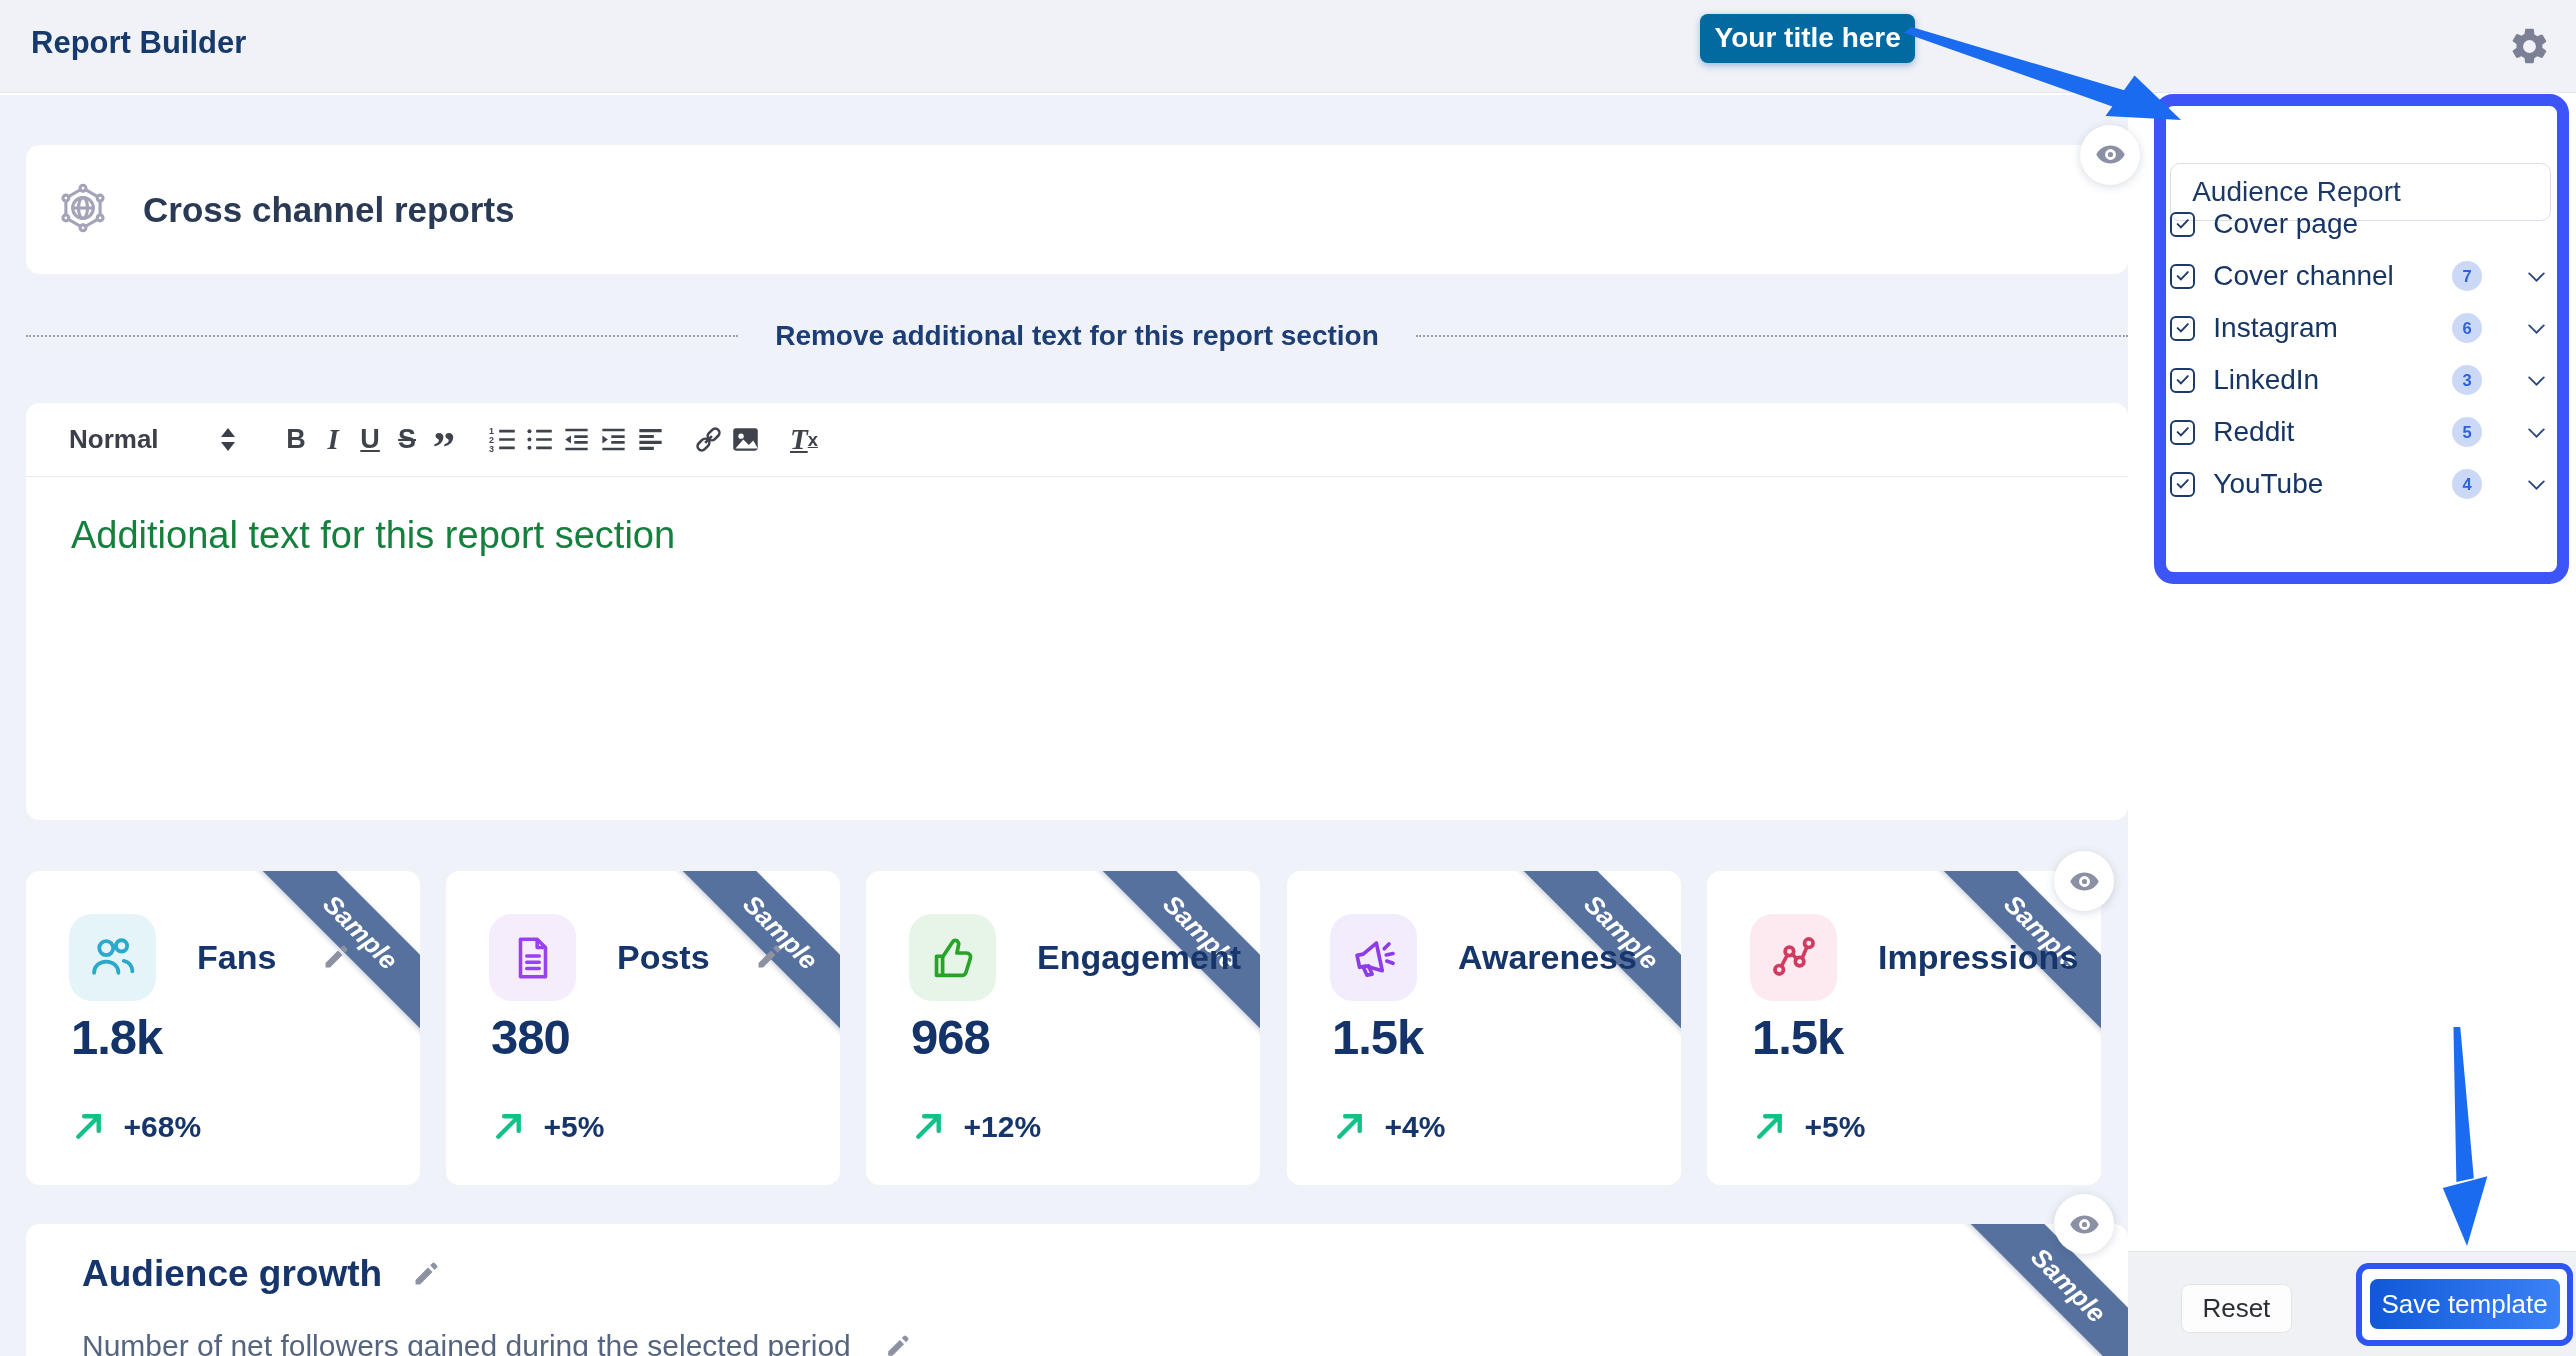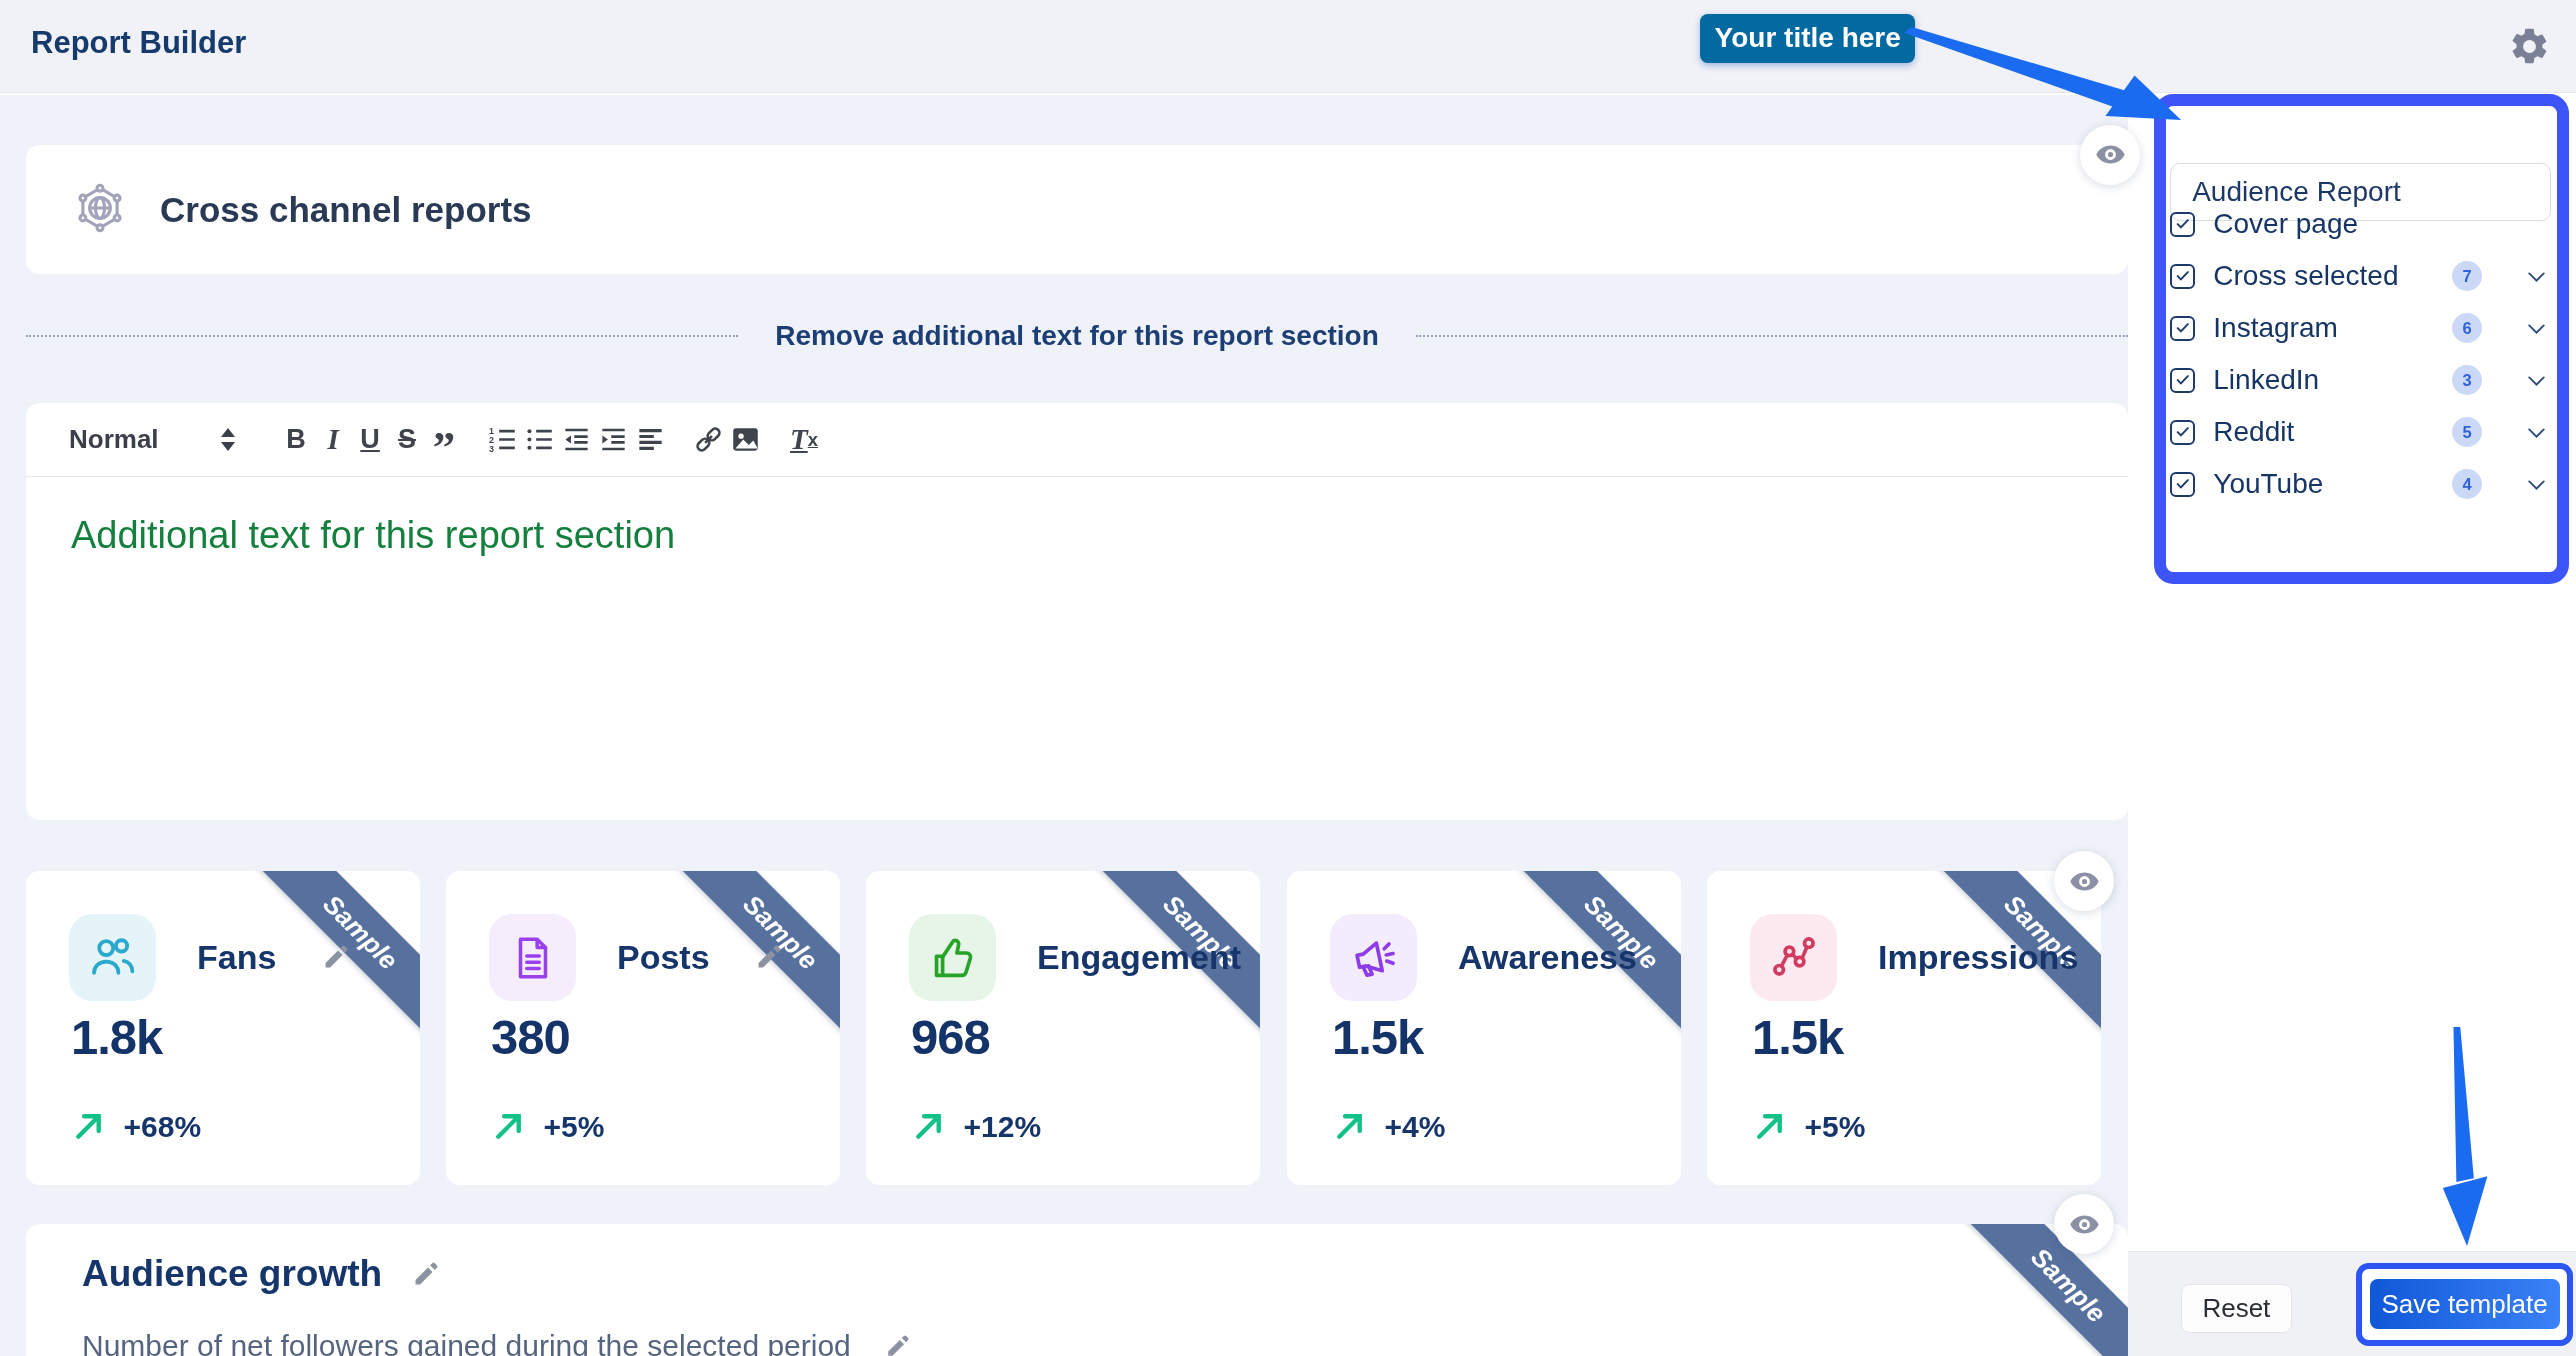"Cross channel reports" .cross-inner { padding-left: 47px -> 30px }
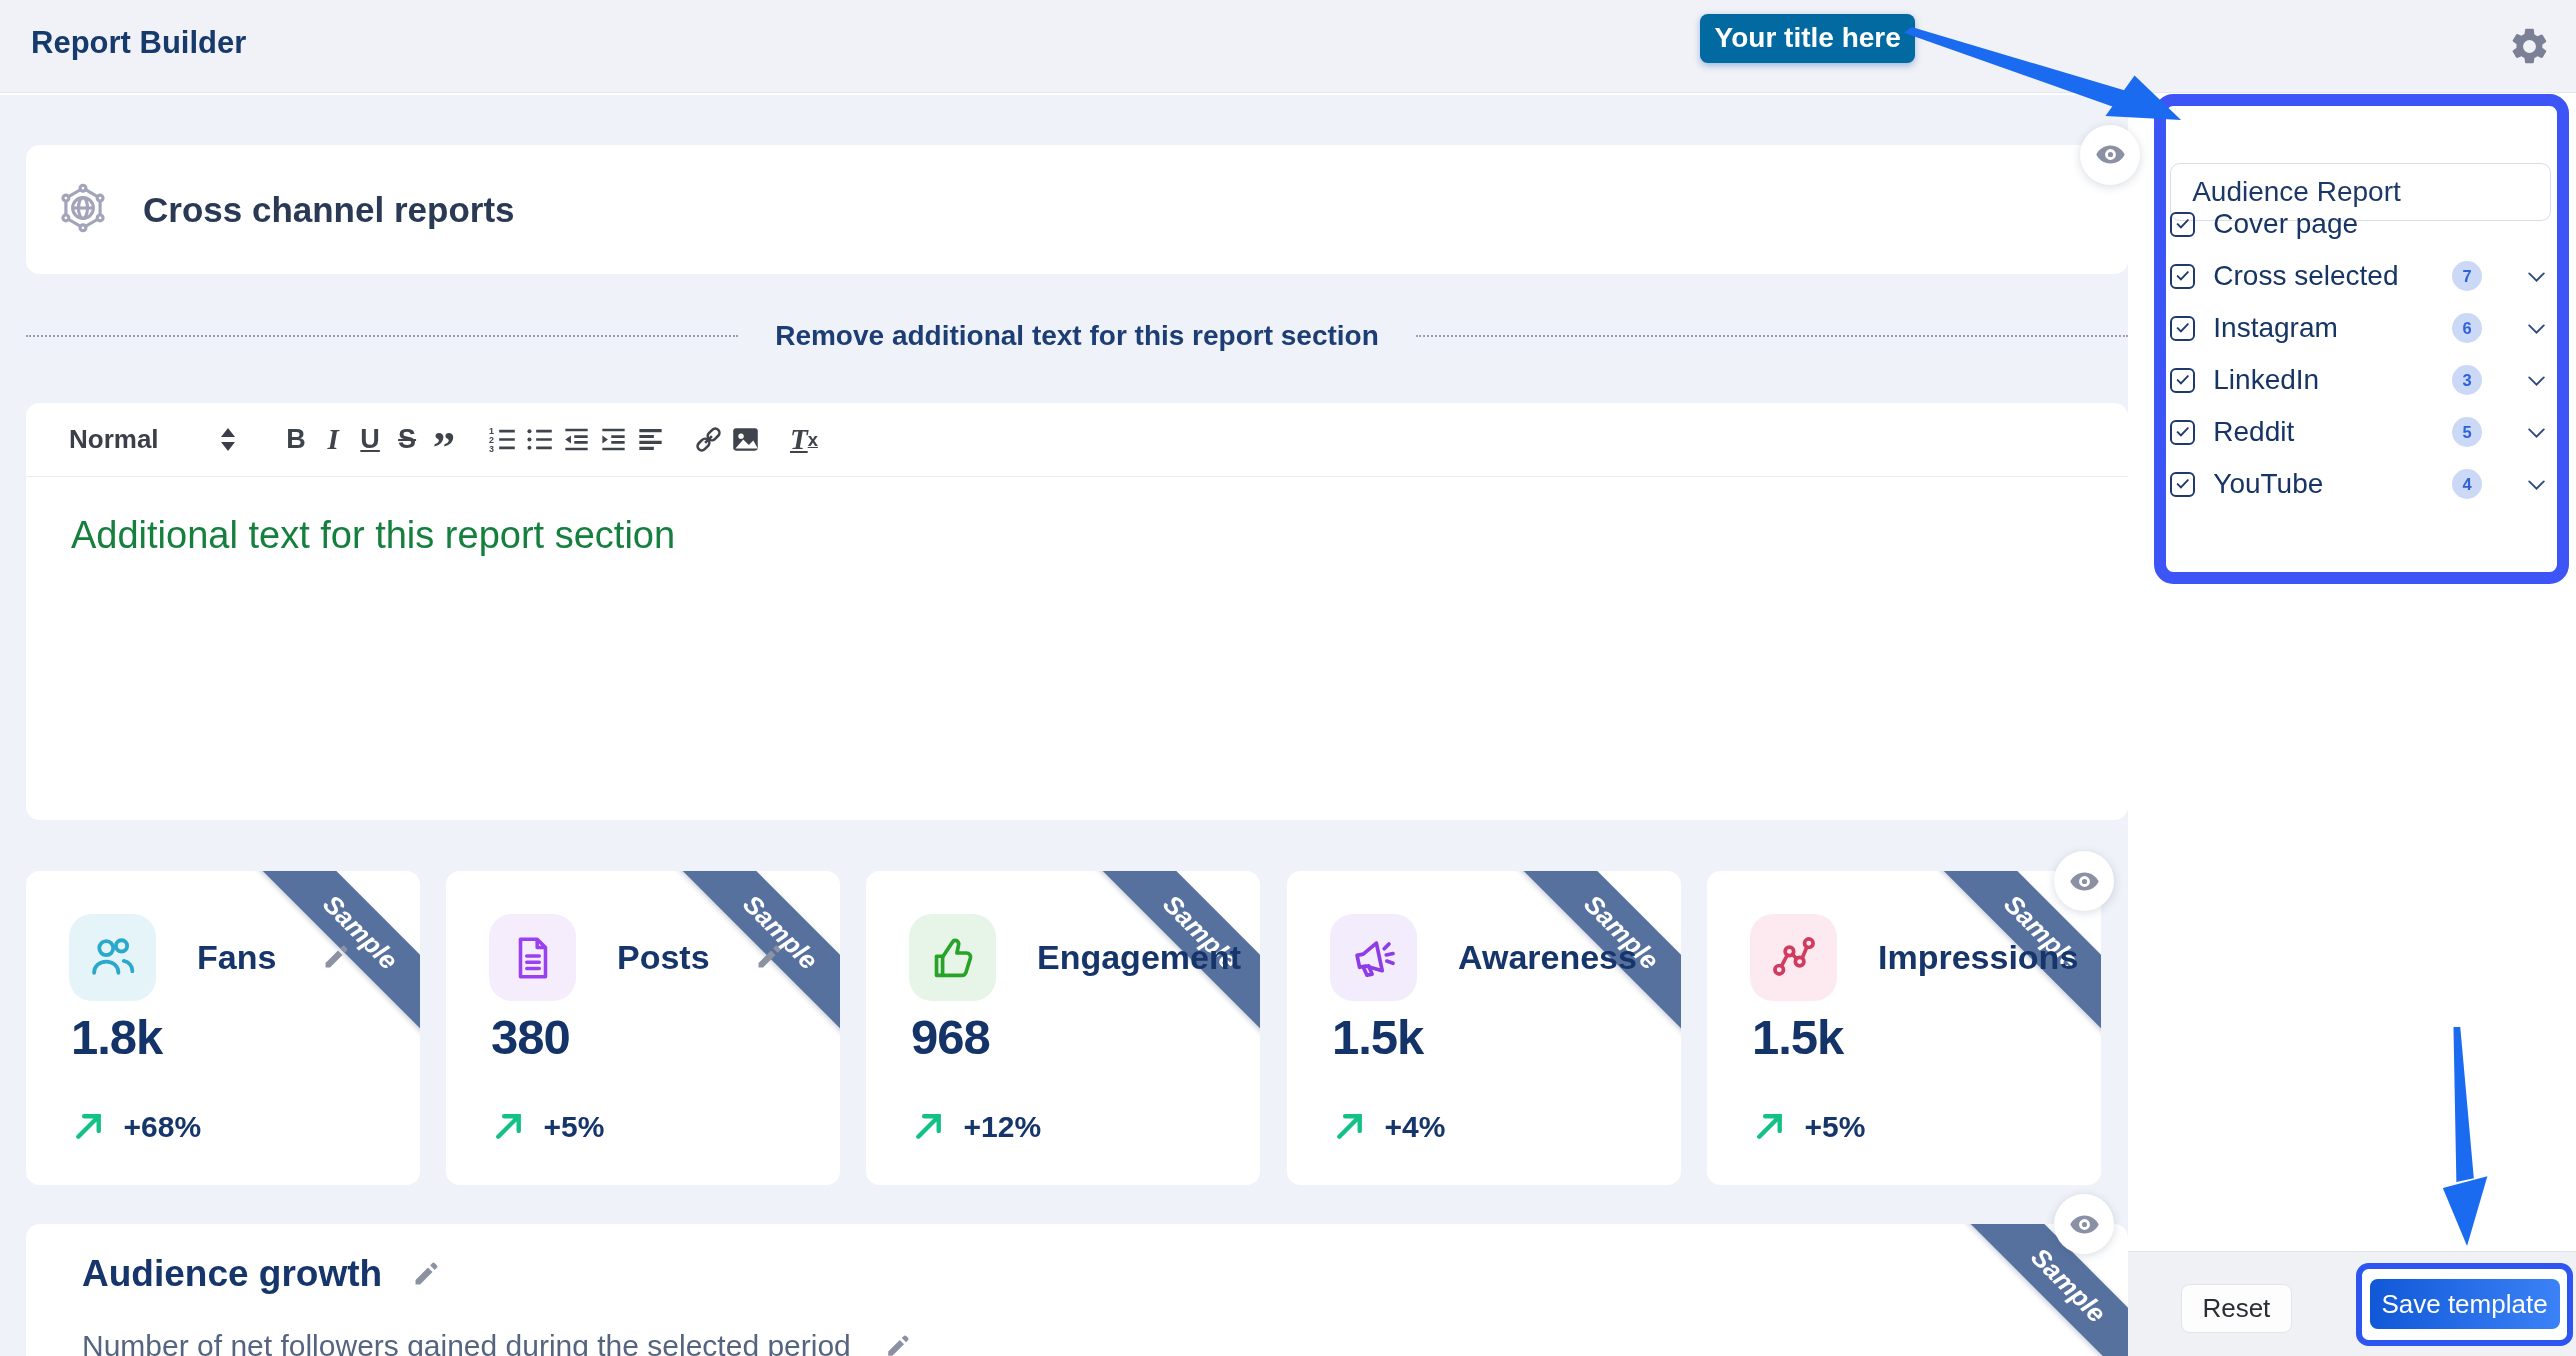"Cross selected" span.row-label { text: Cross selected -> Cover channel }
